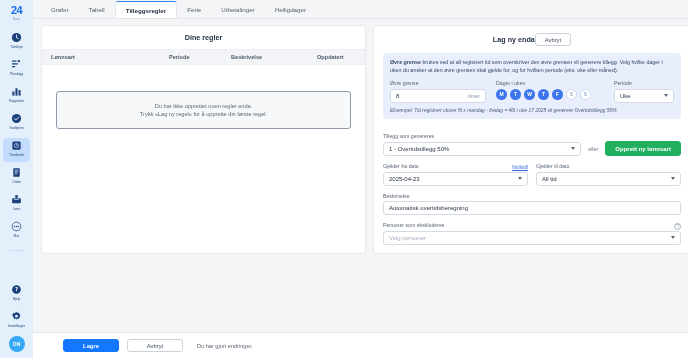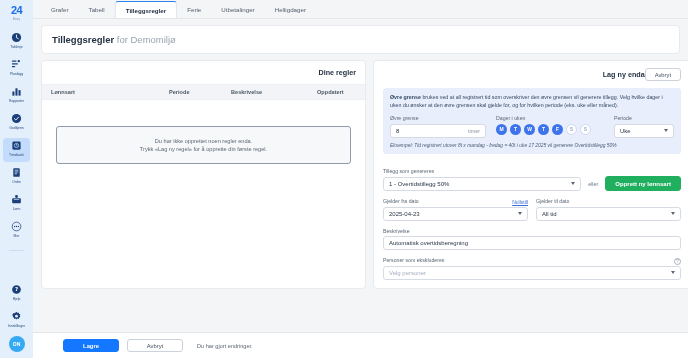"Tilleggsregler for Demomiljø" div.card { html: <div> <div> <span>Tilleggsregler</span> <span>for Demomiljø</span> </div> </div> -> none }
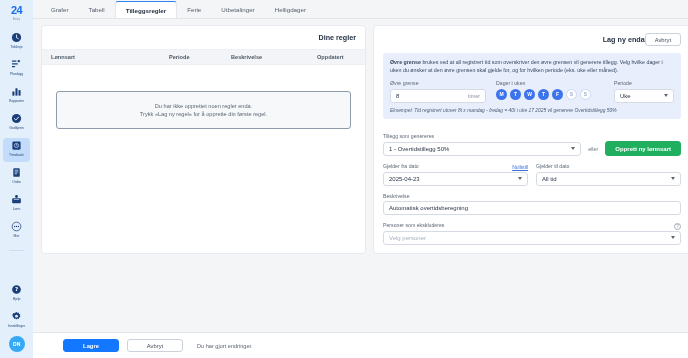"Dine regler" .panel-head { justify-content: flex-end -> center }
